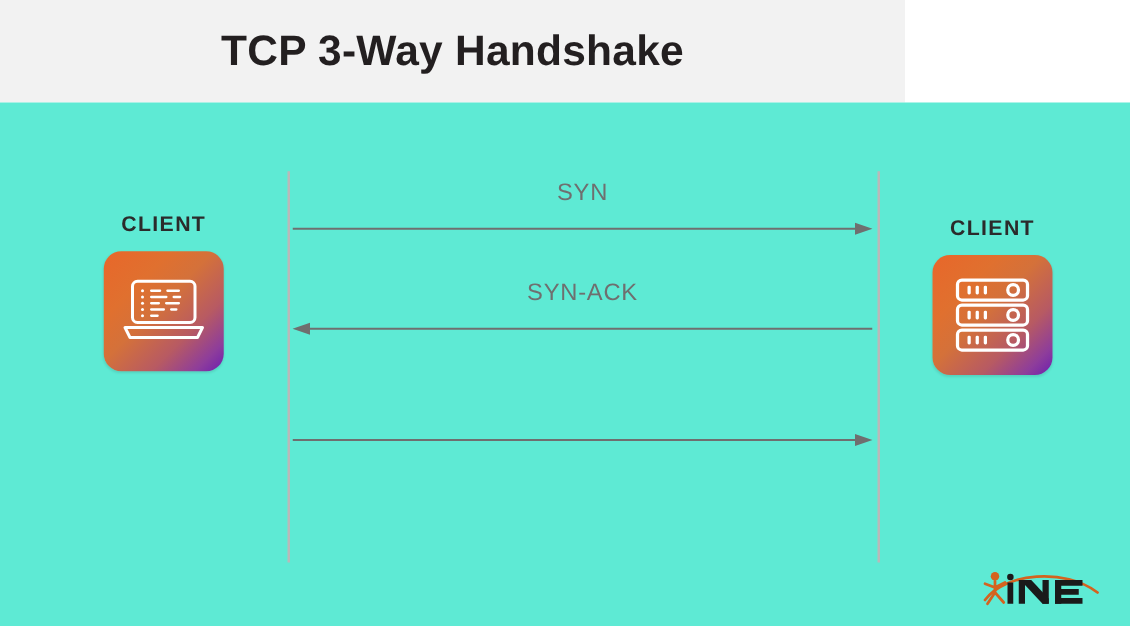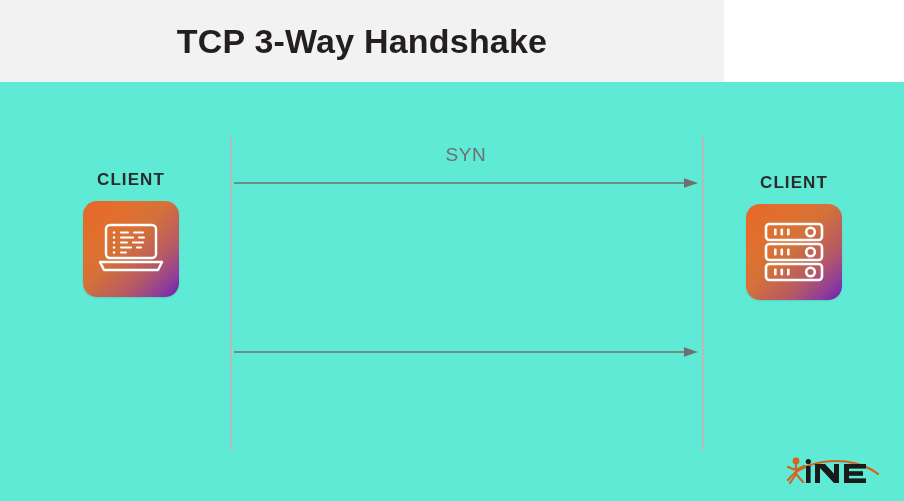"SYN-ACK" div.message { html: none -> <div> <div>SYN-ACK</div> <span> <svg> <line></line> <path></path> </svg> </span> </div> }
